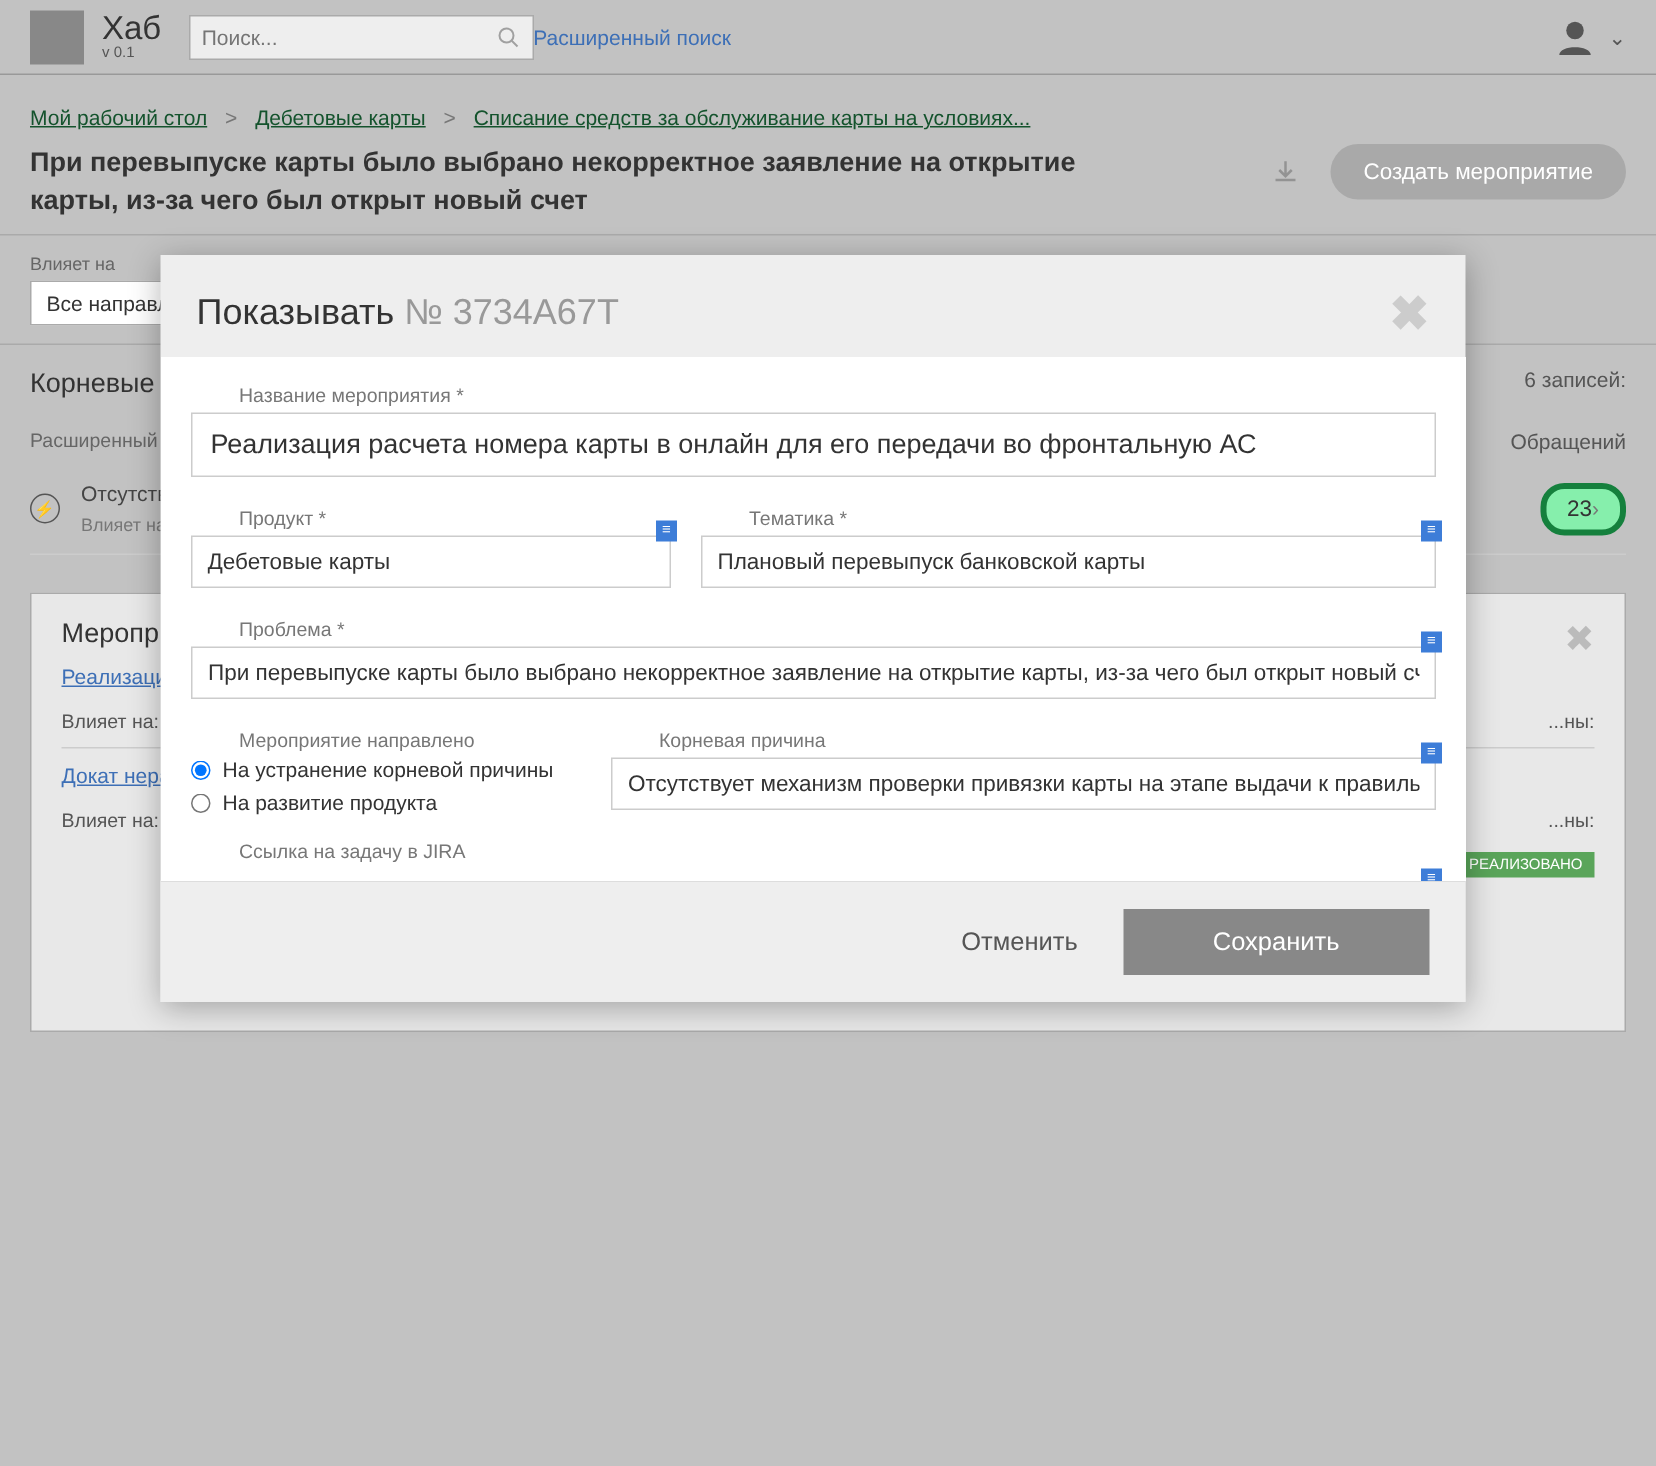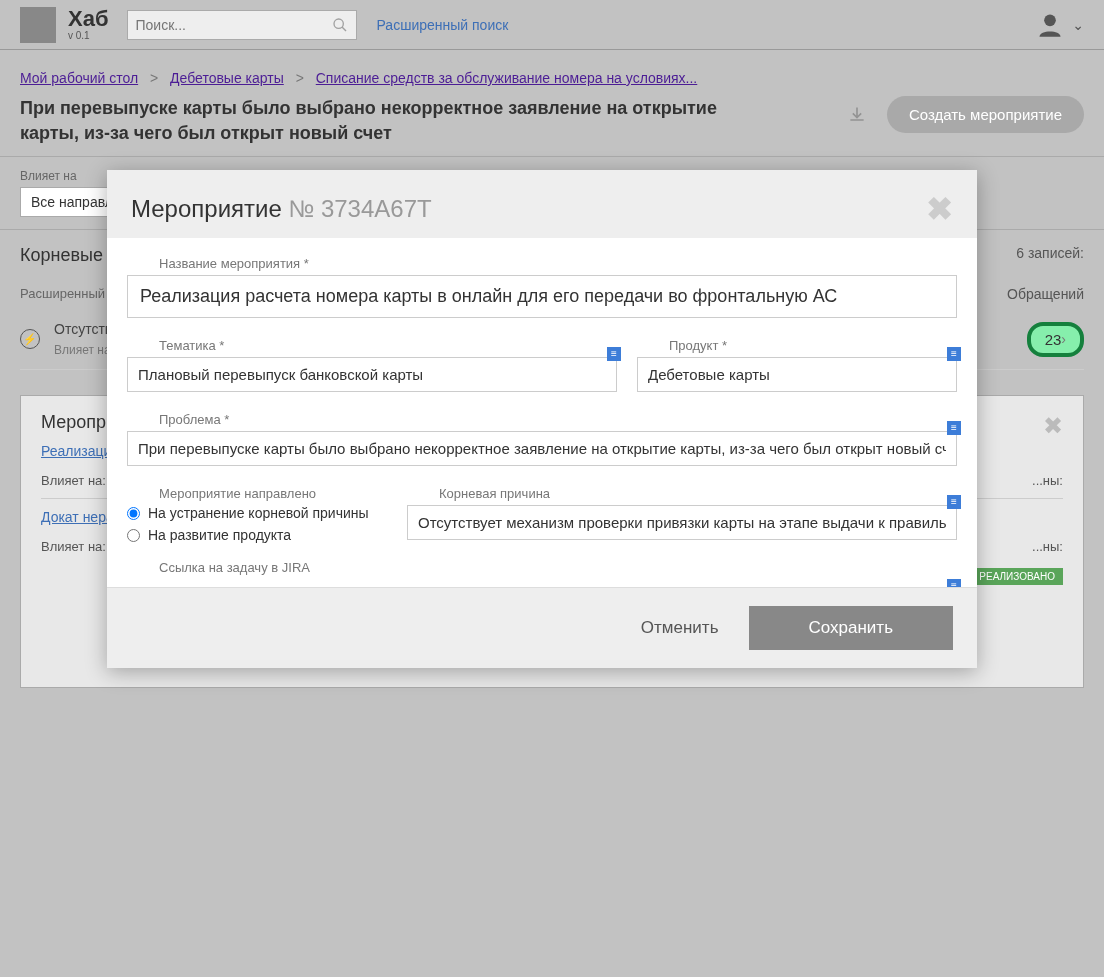"Хаб" .logo-text { font-weight: 700 -> 400 }
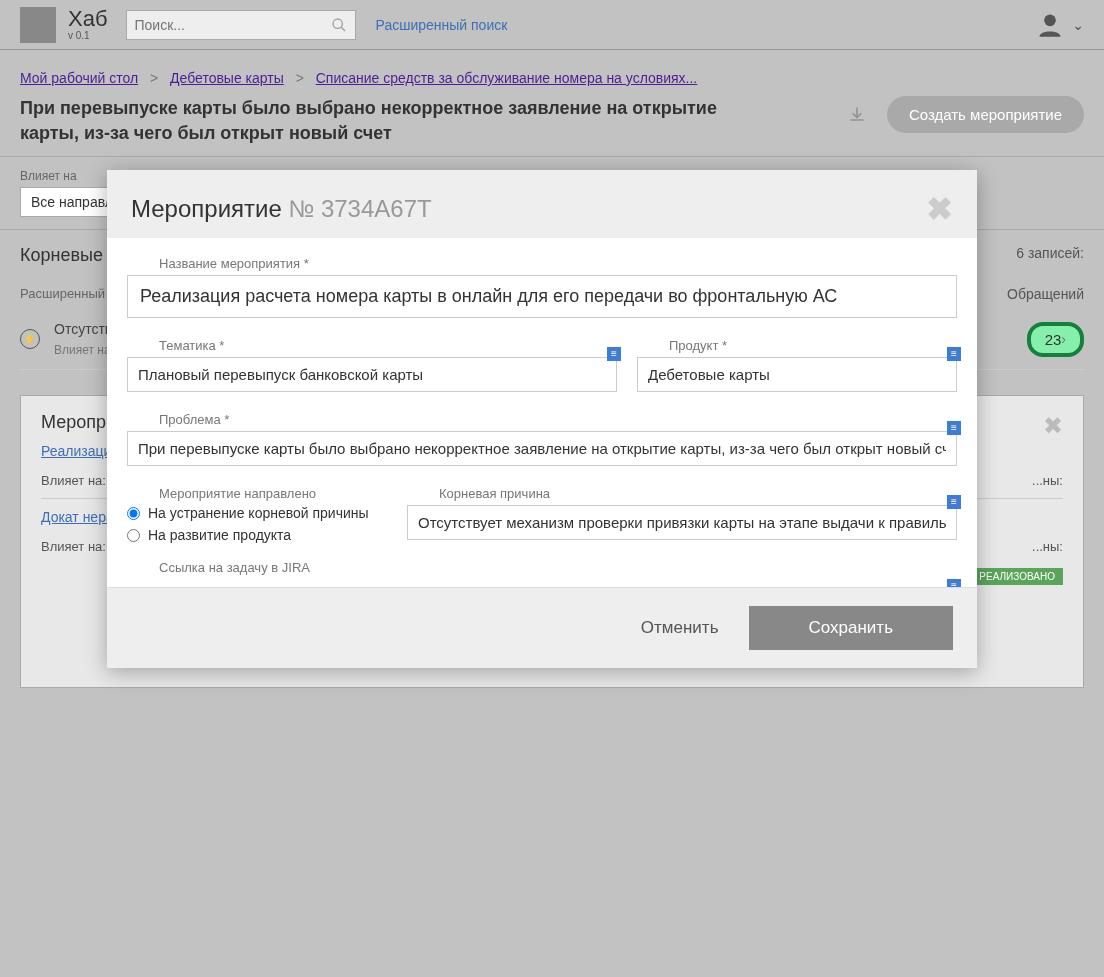"Расширенный поиск" .adv-search { margin-left: 20px -> none }
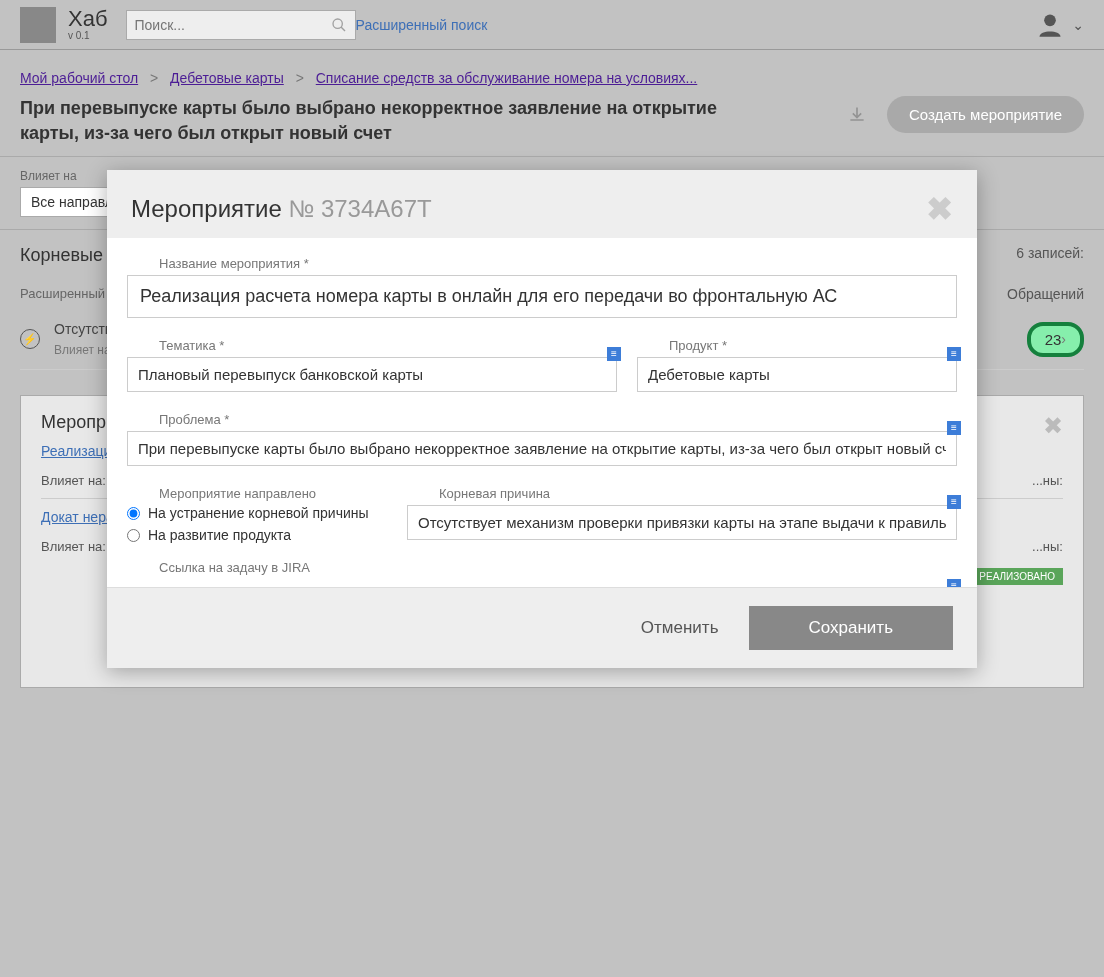"Мой рабочий стол" .breadcrumbs a { color: #4c1d95 -> #14532d }
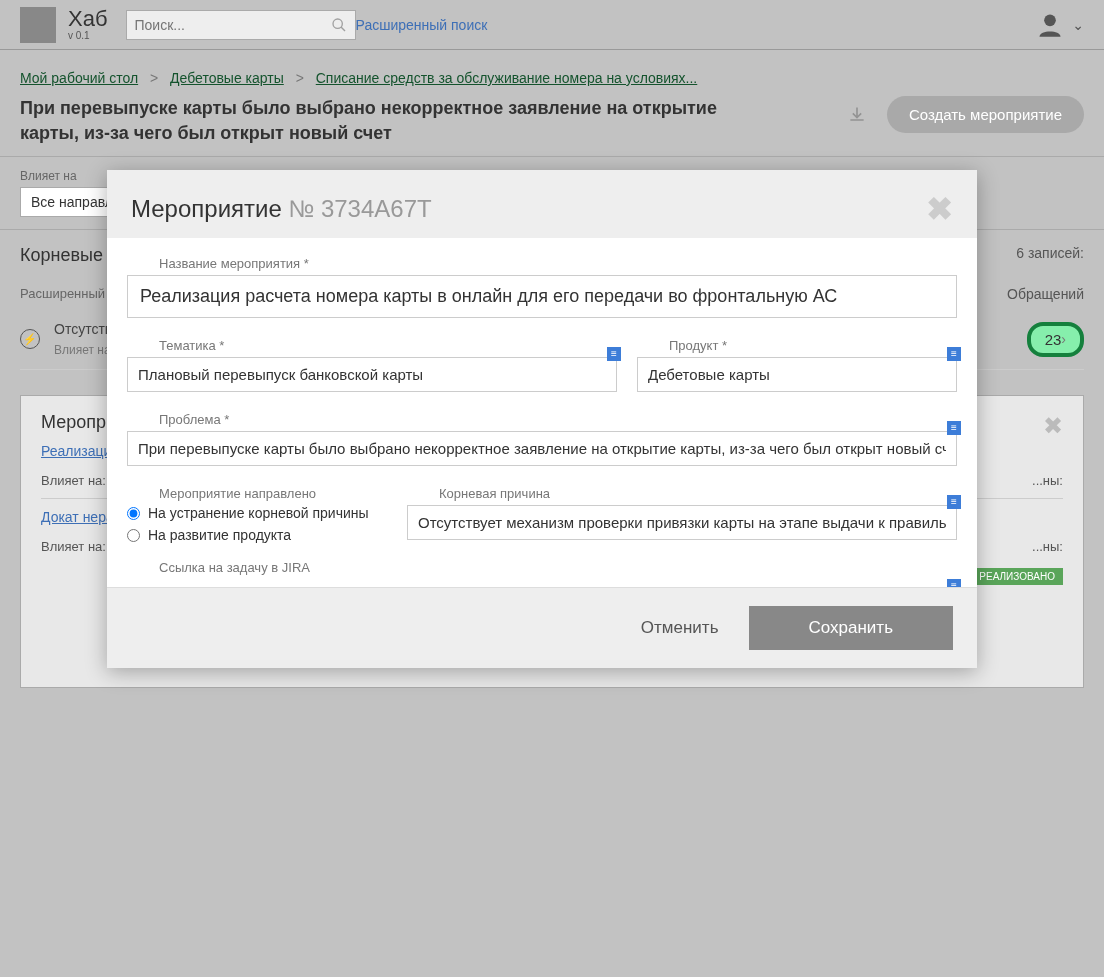"Списание средств за обслуживание номера" a { text: номера -> карты }
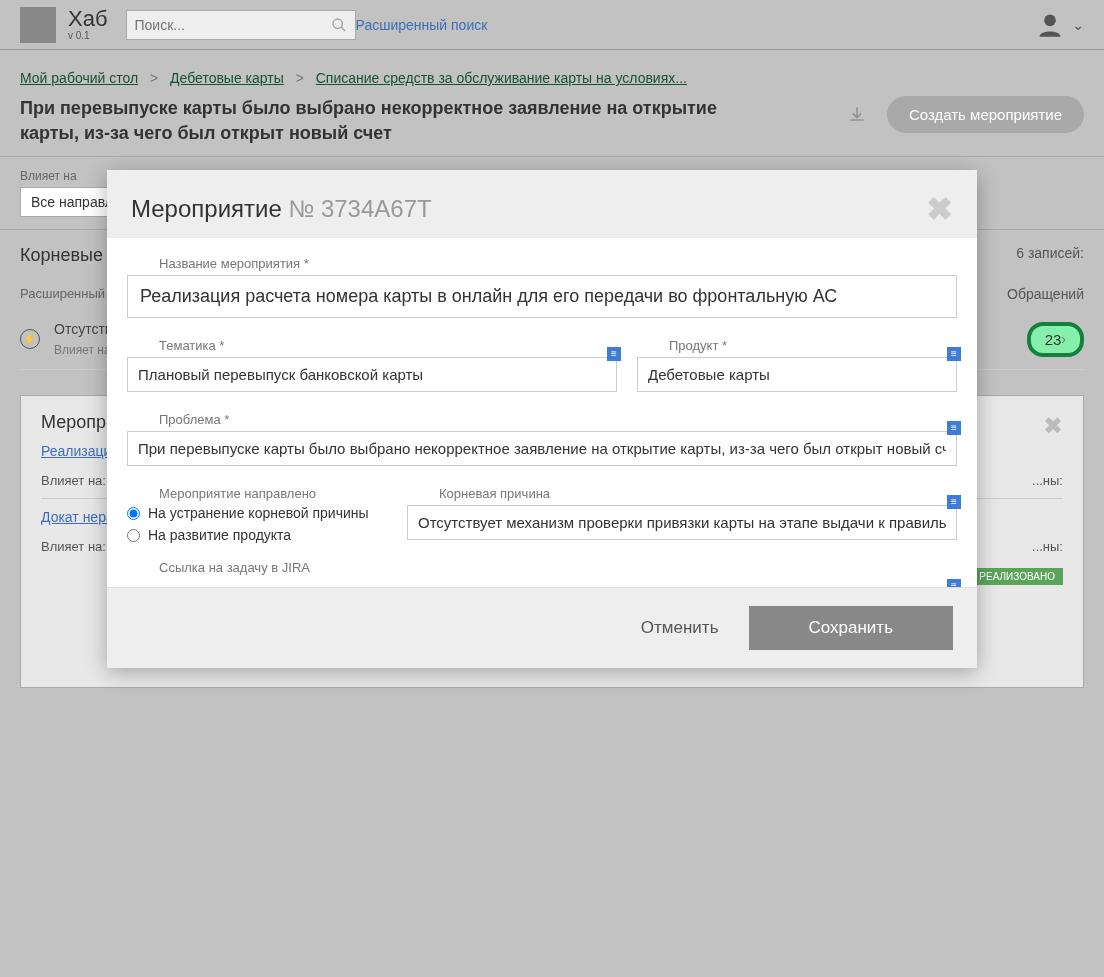"Мероприятие" span { text: Мероприятие -> Показывать }
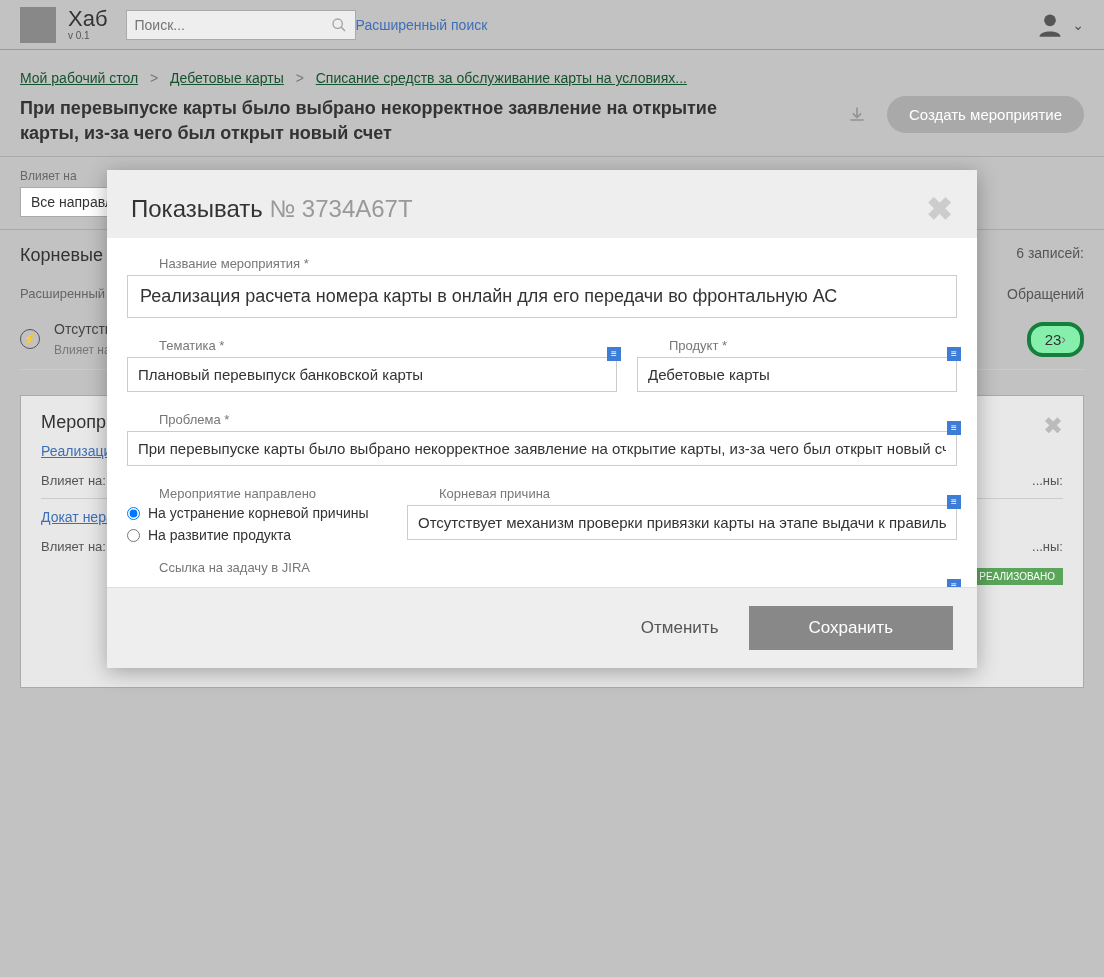"Тематика *" div.form-col { order: before "Продукт *" -> after "Продукт *" }
